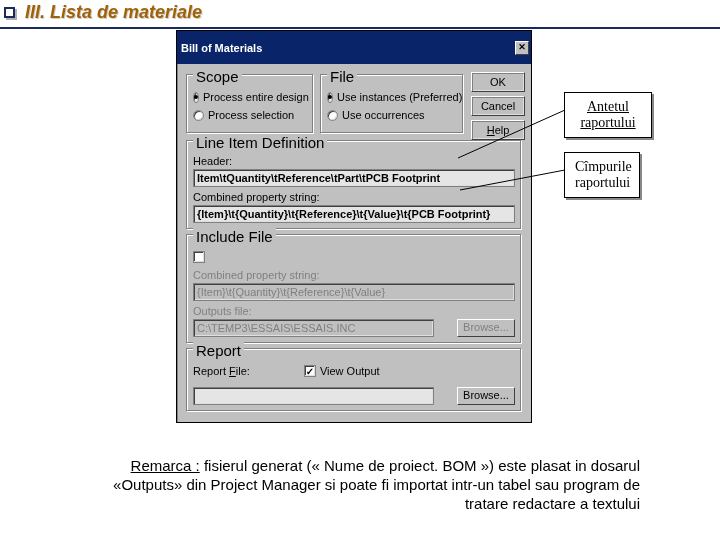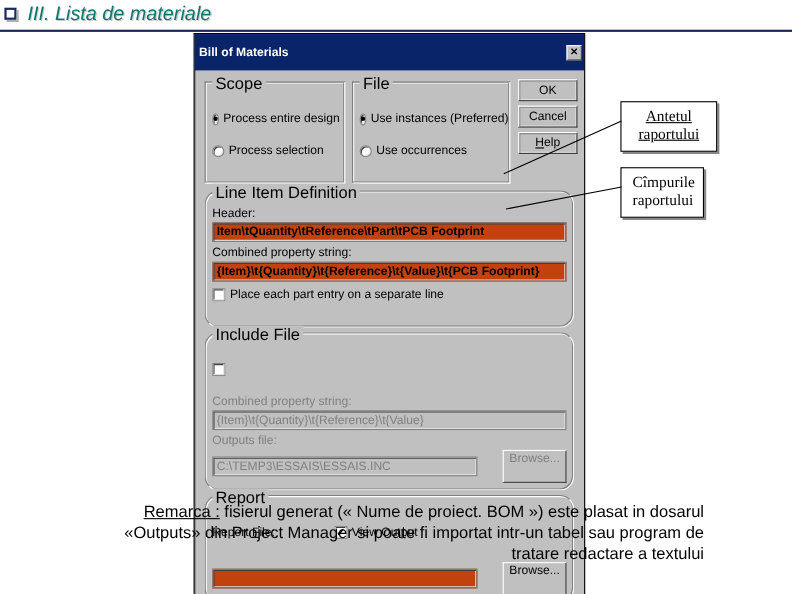"III. Lista de materiale" .slide-title { color: #0f766e -> #a16207; font-weight: normal -> bold }
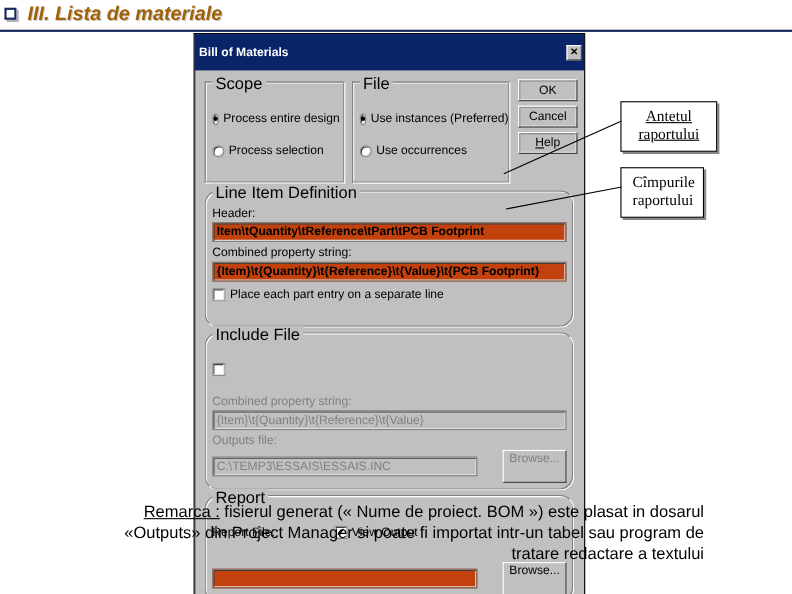"Process entire design" .radio-row, .check-row { margin: 17px 0 -> 6px 0 }
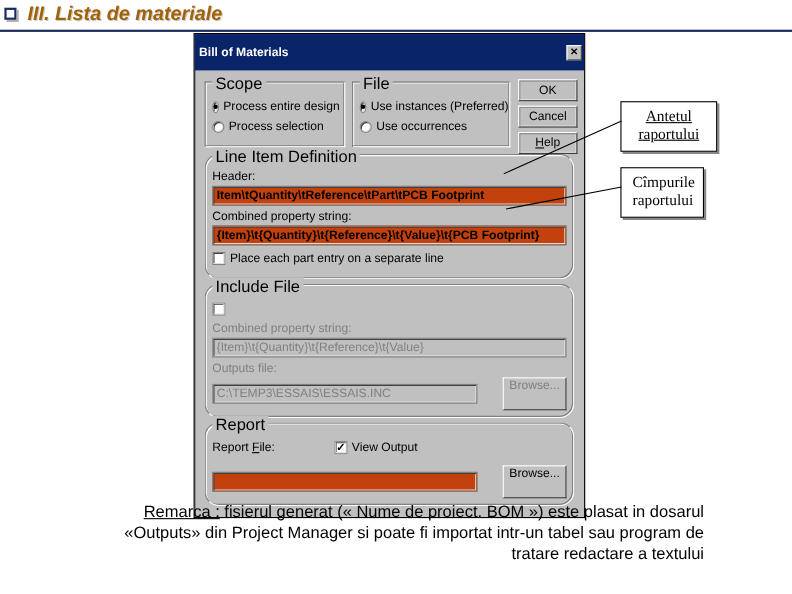"Line Item Definition" .gb-full { border-radius: 13px -> none }
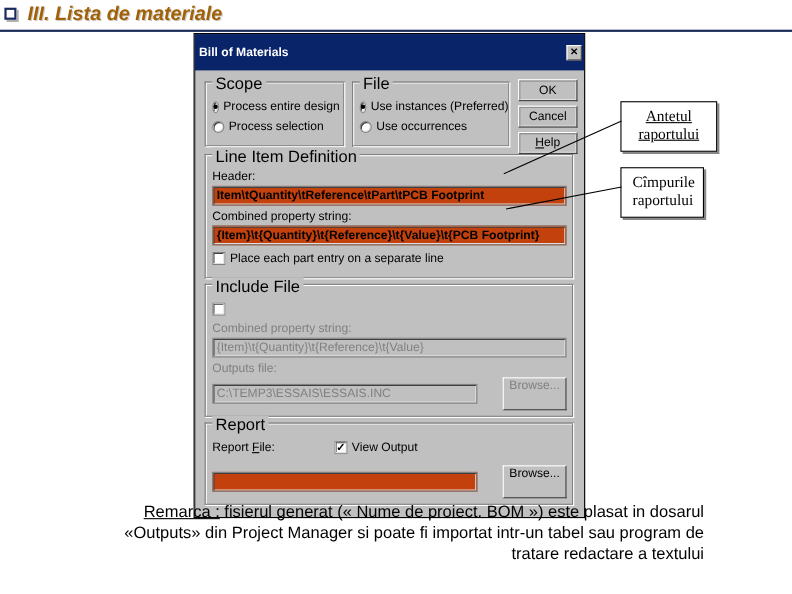"Item\tQuantity\tReference\tPart\tPCB" .text-in { background: #c2410c -> #e5e5e5 }
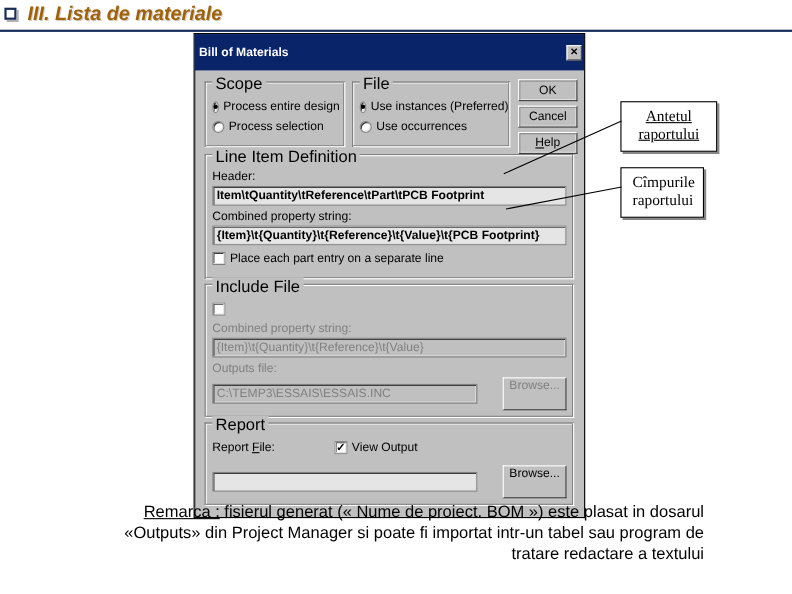"Place each part entry on" div.check-row { html: <div> <span></span> <span>Place each part entry on a separate line</span> </div> -> none }
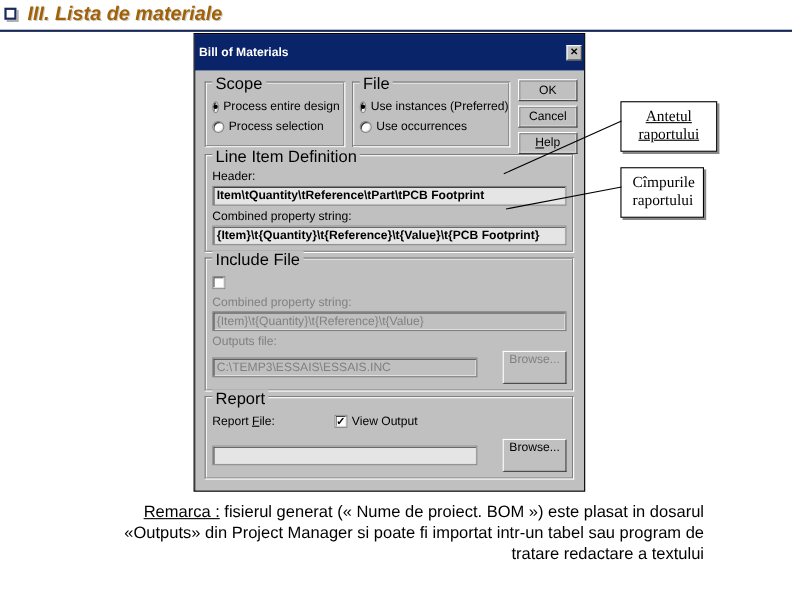"Browse..." .small-btn { height: 30px -> 18px }
